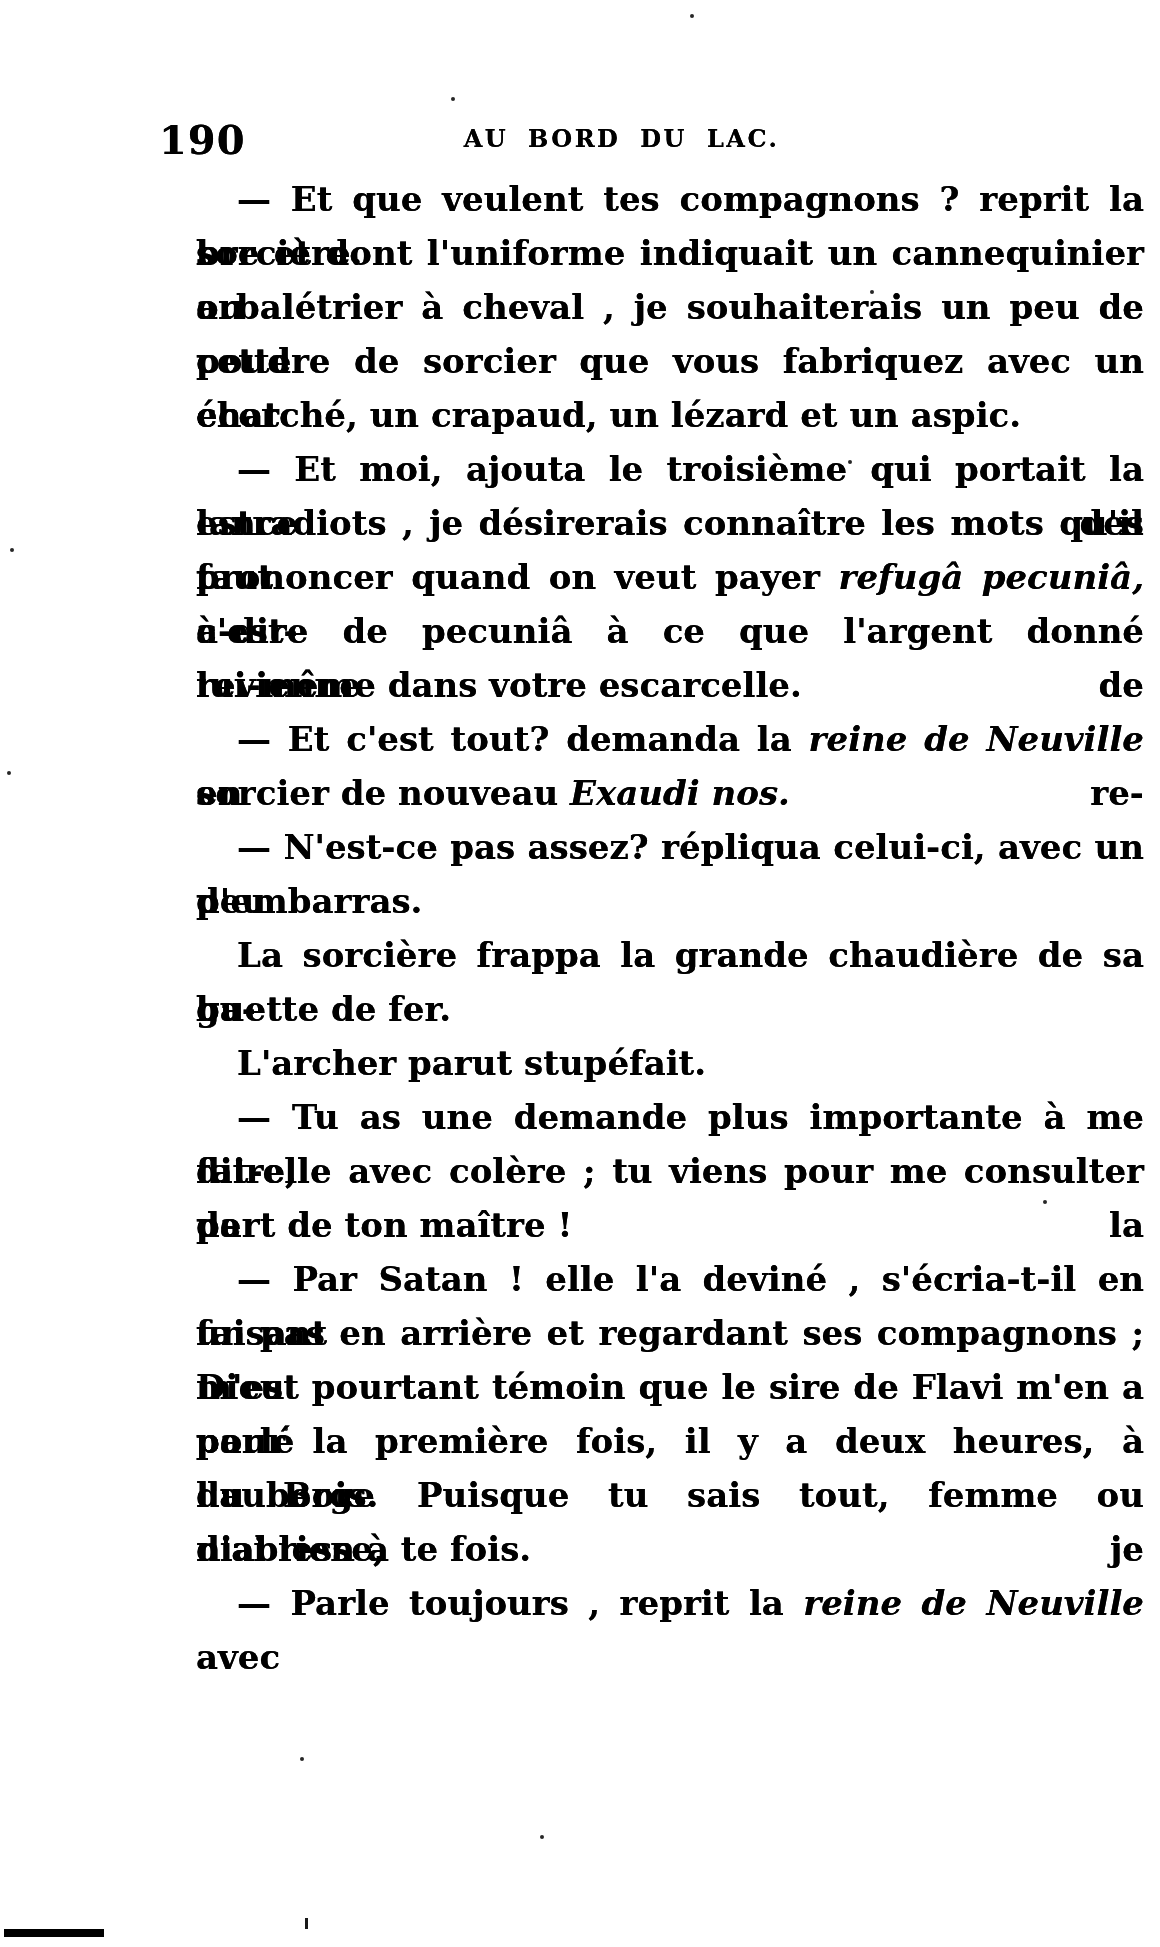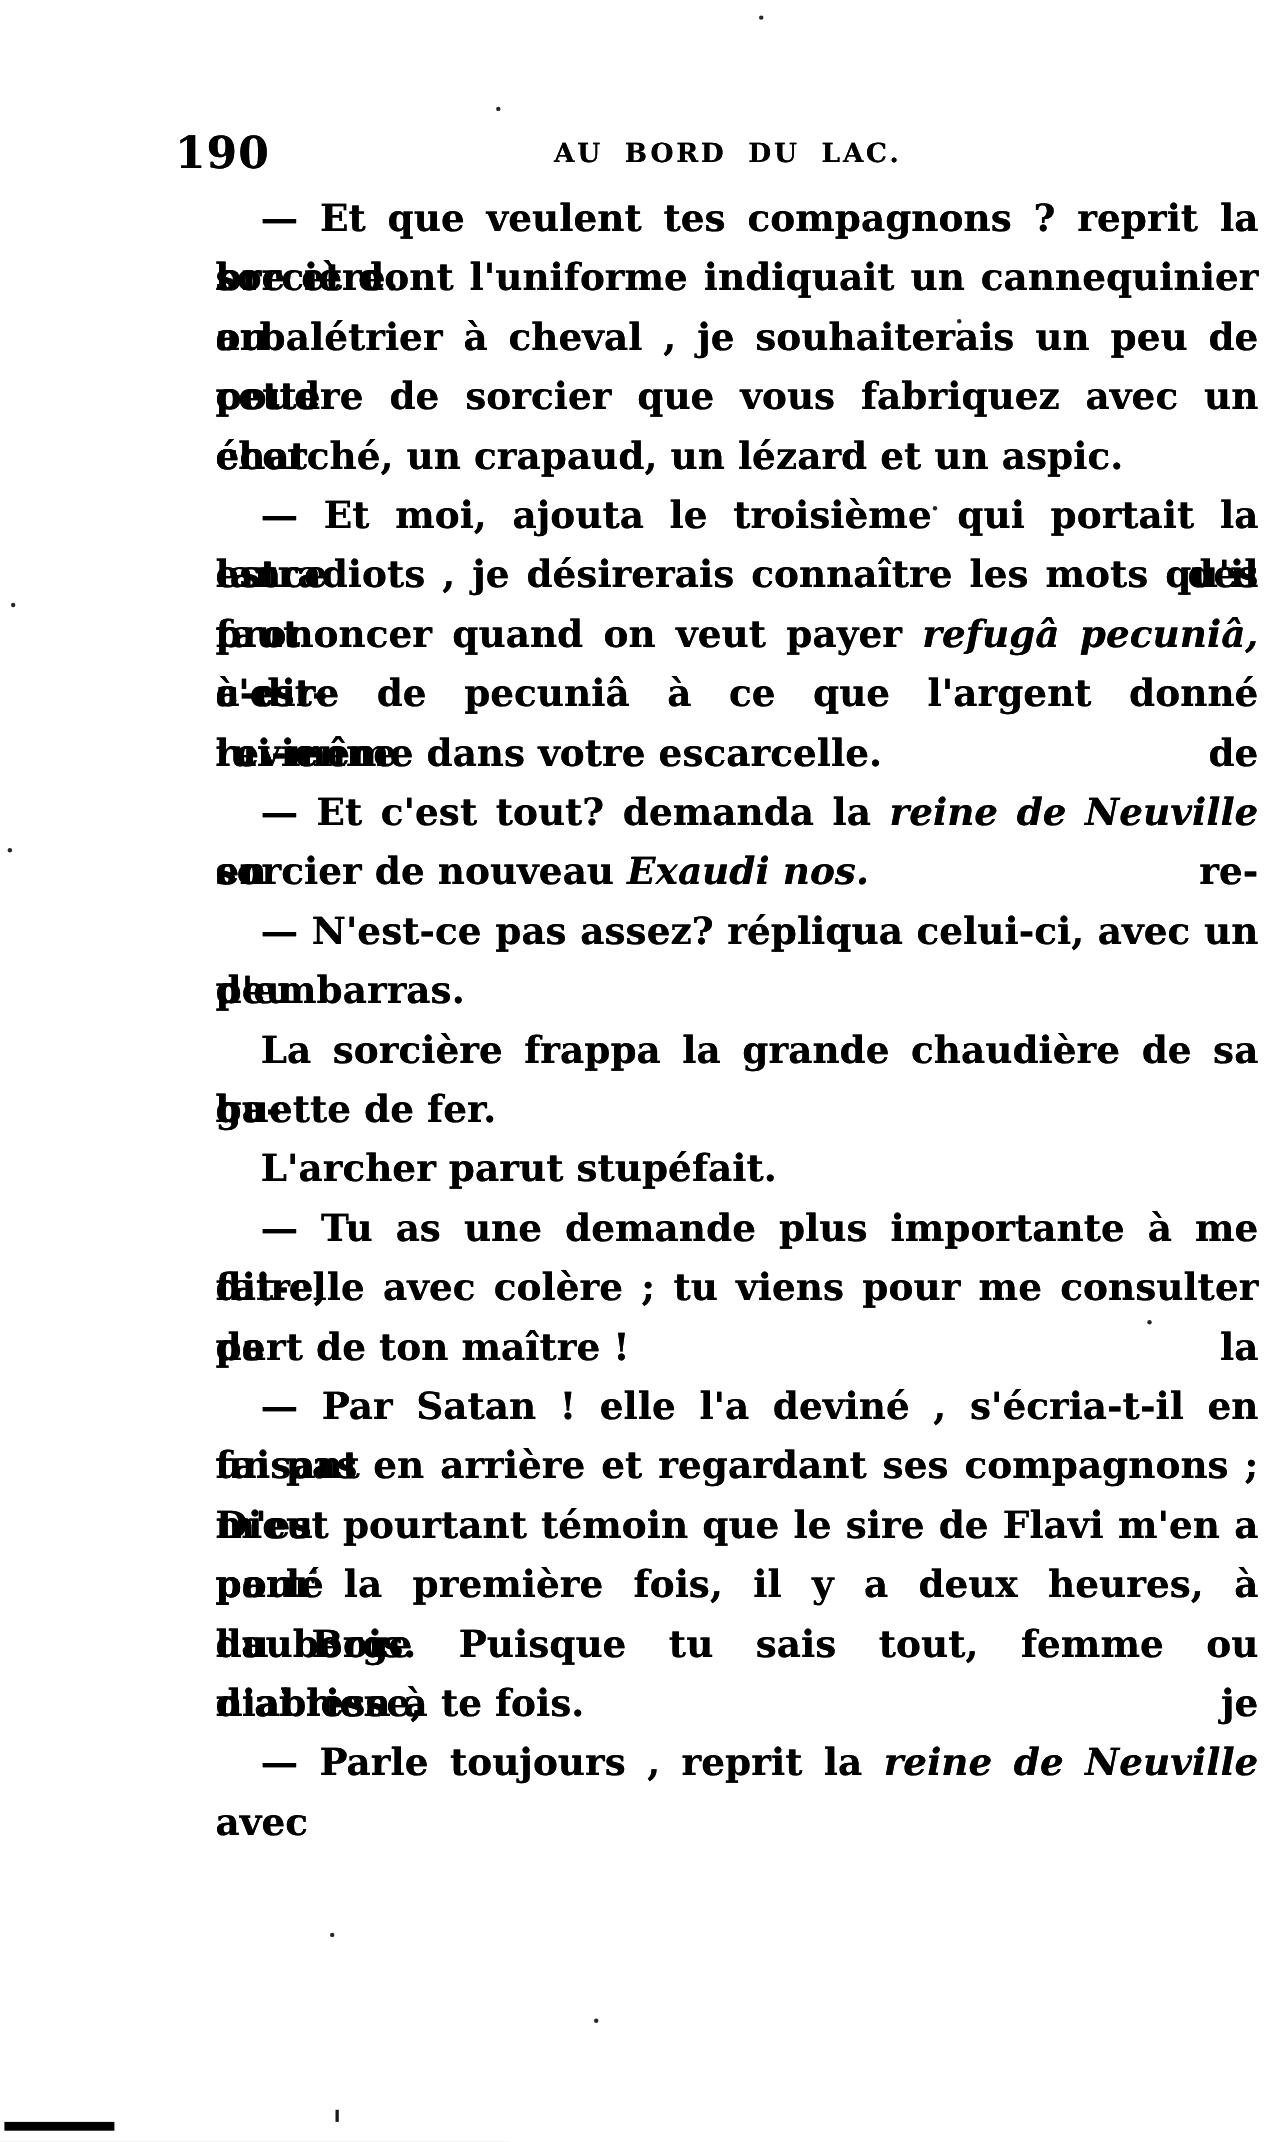"AU BORD DU LAC." .running-title { margin-left: 40px -> none }
